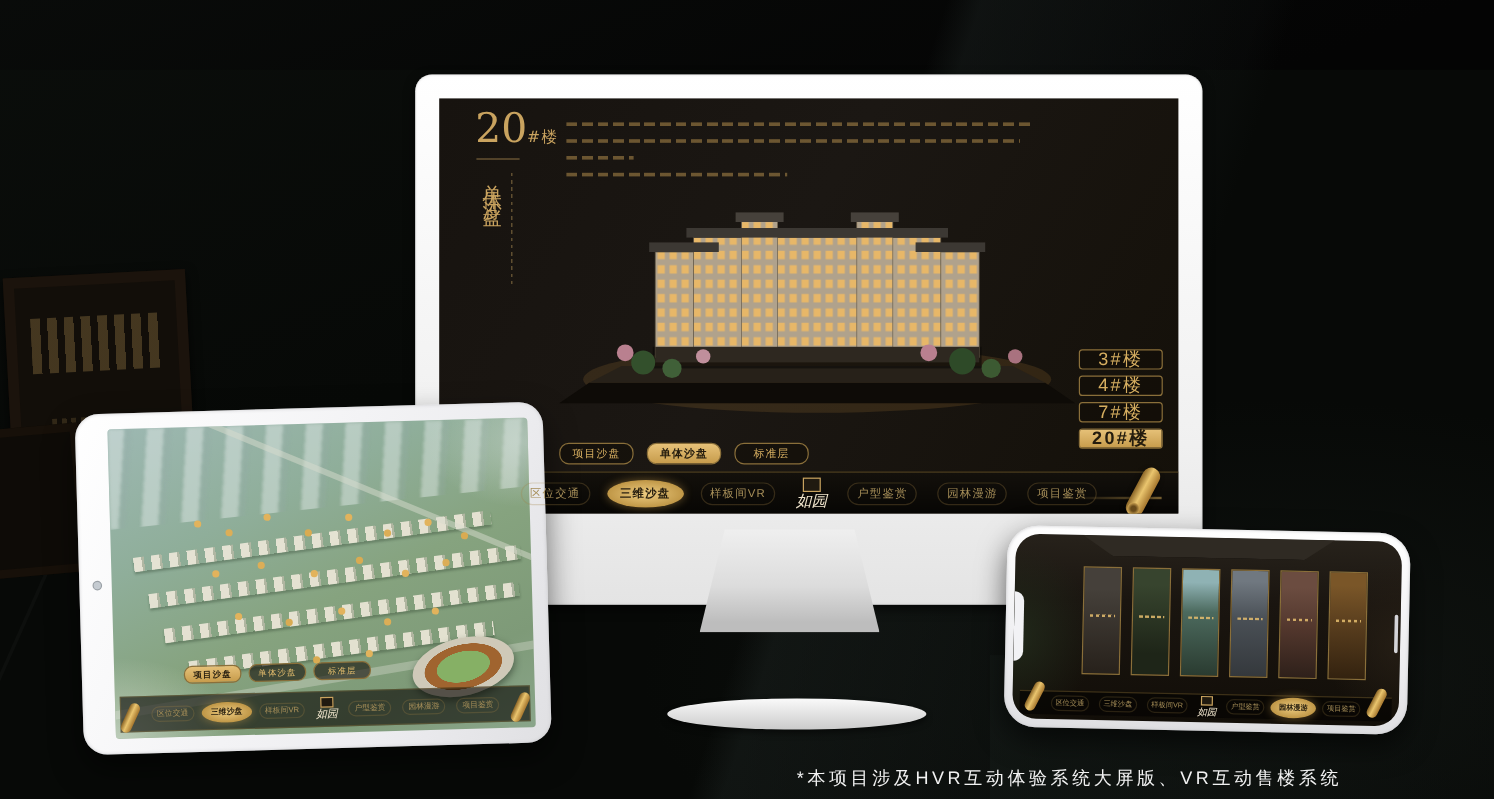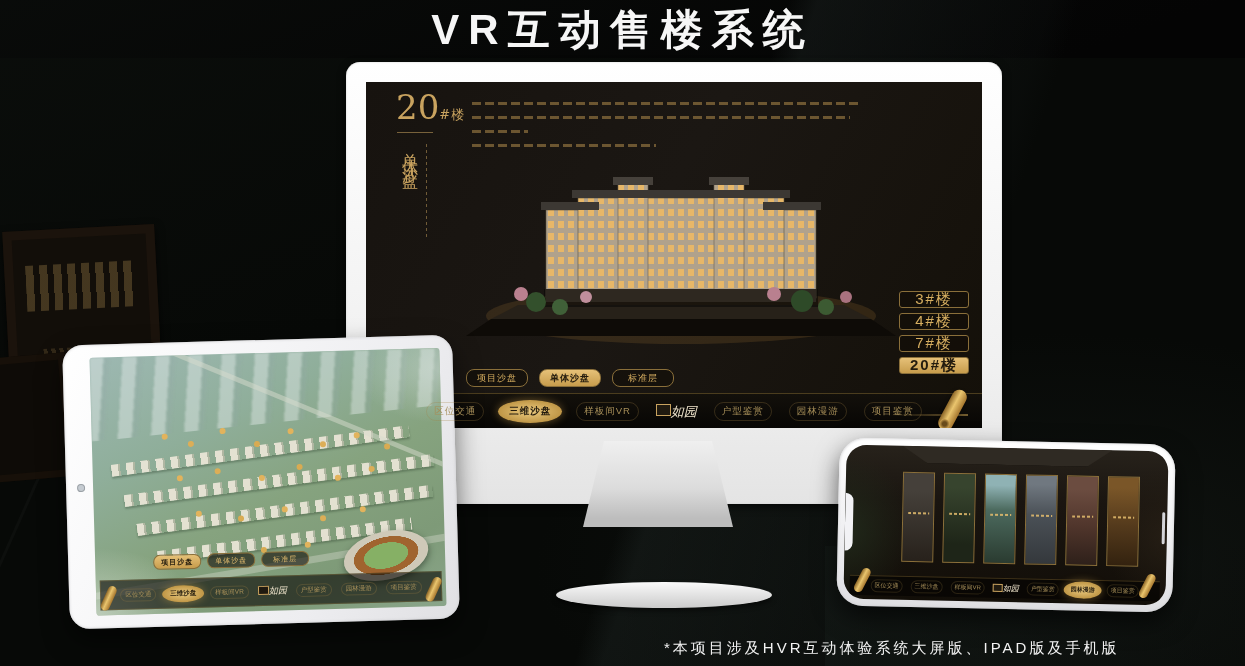"VR互动售楼系统" div.title { html: <div>VR互动售楼系统</div> -> none }
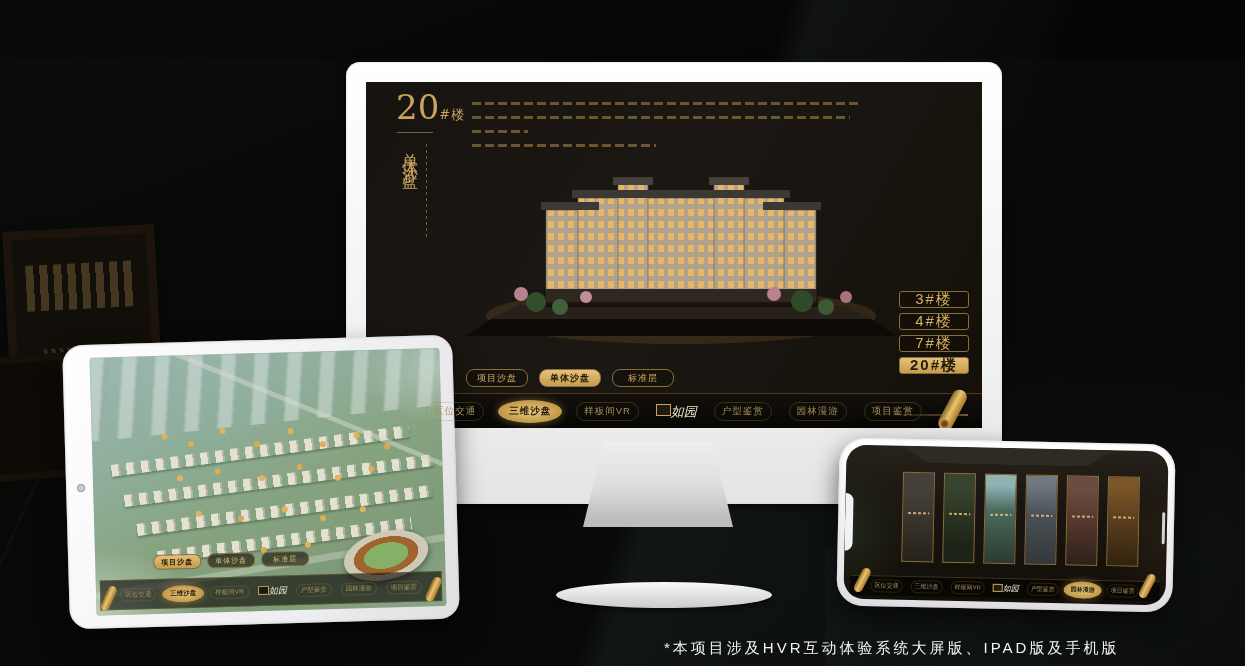"如园" .logo { flex-direction: row -> column }
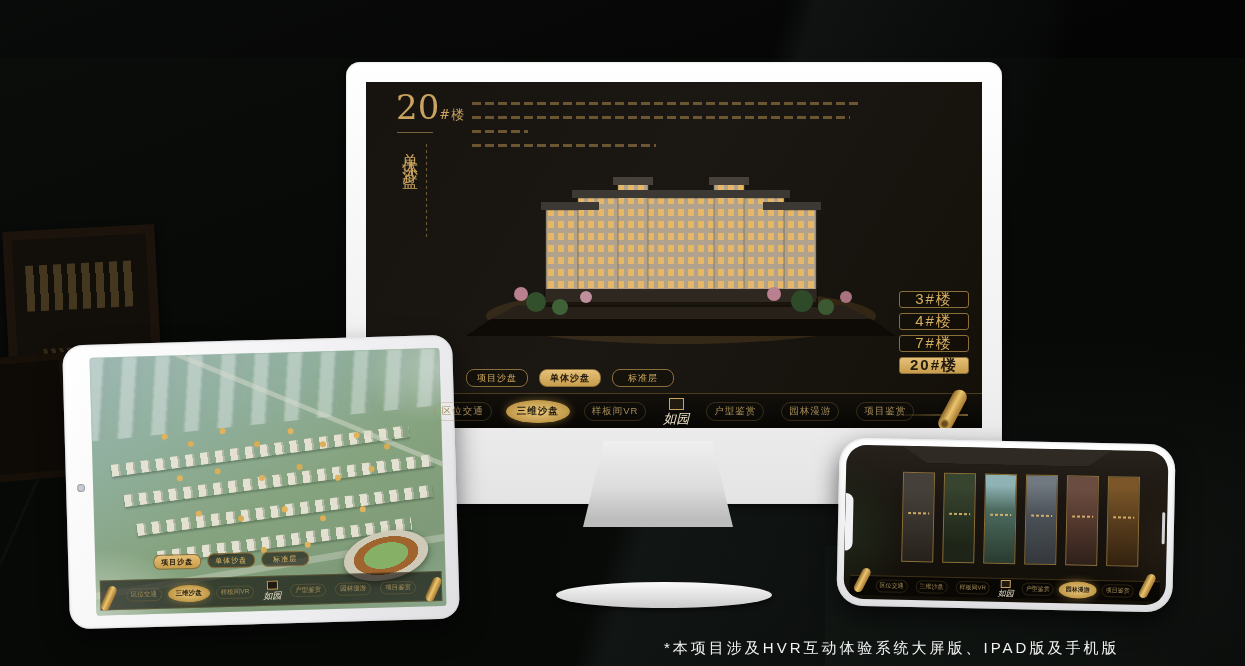"*本项目涉及HVR互动体验系统大屏版、IPAD版及手机版" div.footnote { text: IPAD版及手机版 -> VR互动售楼系统 }
